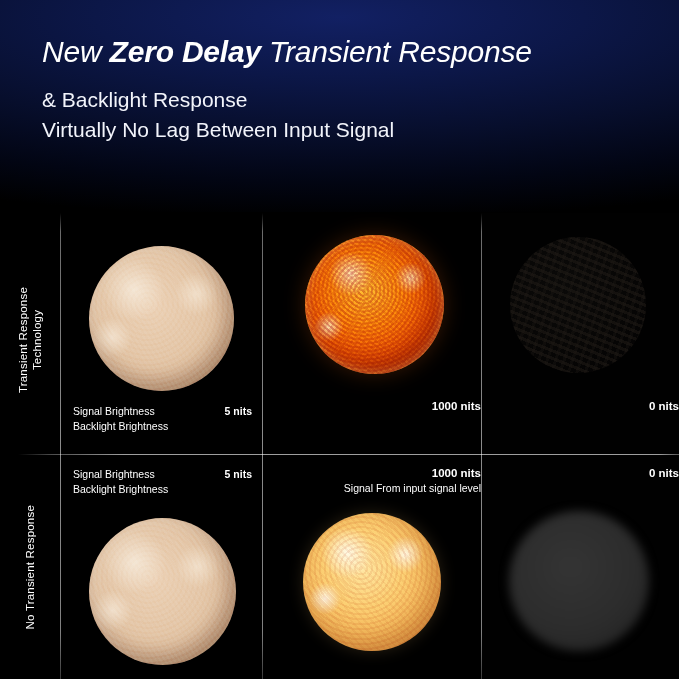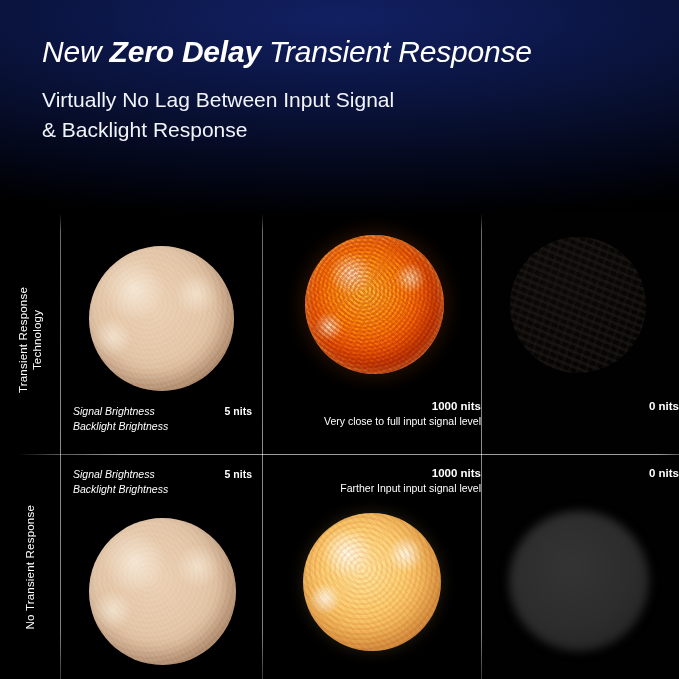"Virtually No Lag Between Input" div { order: before "& Backlight Response" -> after "& Backlight Response" }
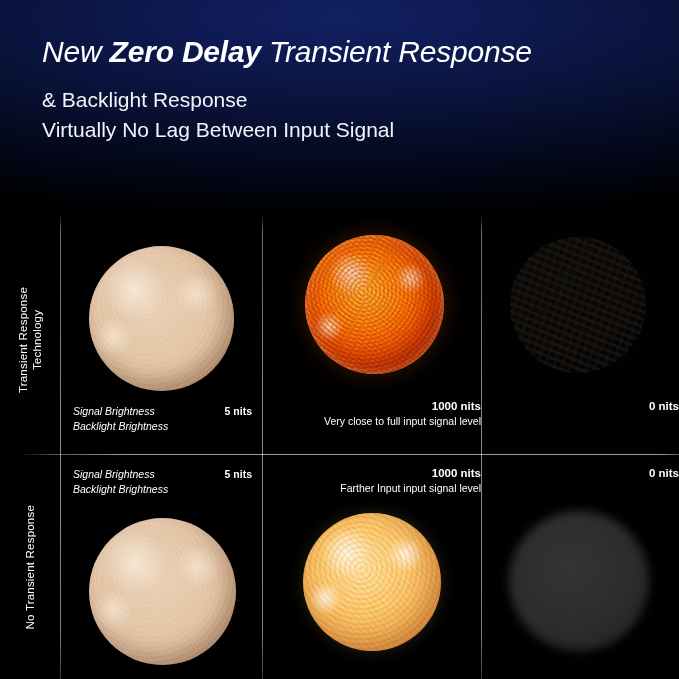"Signal Brightness" .cap-label { font-style: italic -> none }
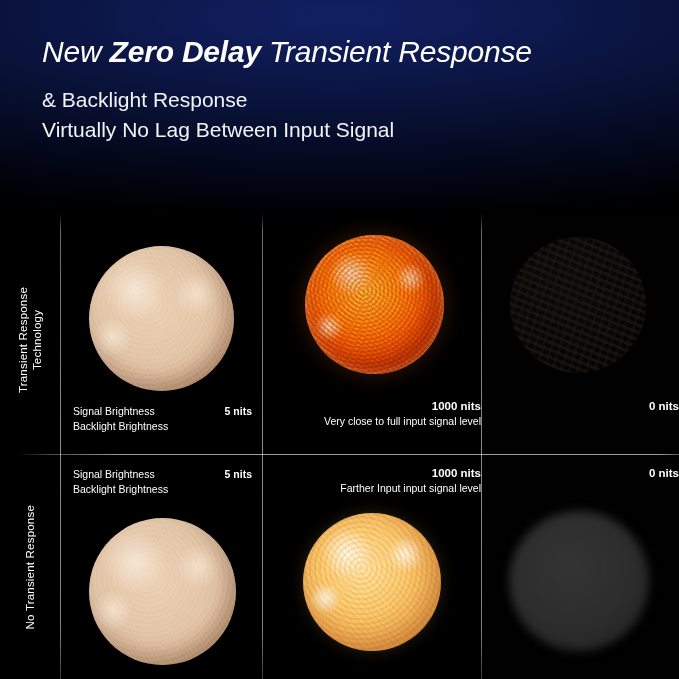"Very close to full input" div.cc-note { html: <div>Very close to full input signal level</div> -> none }
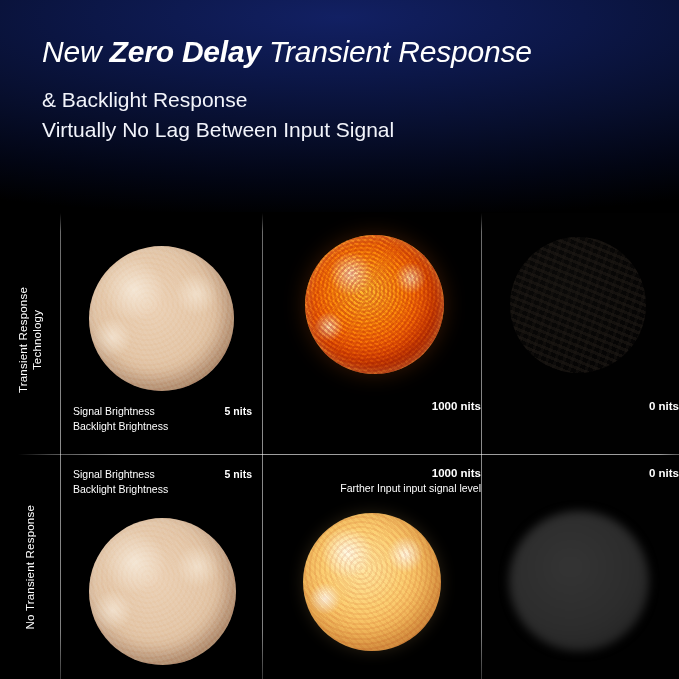"Farther Input input signal level" div.cc-note { text: Farther Input -> Signal From }
